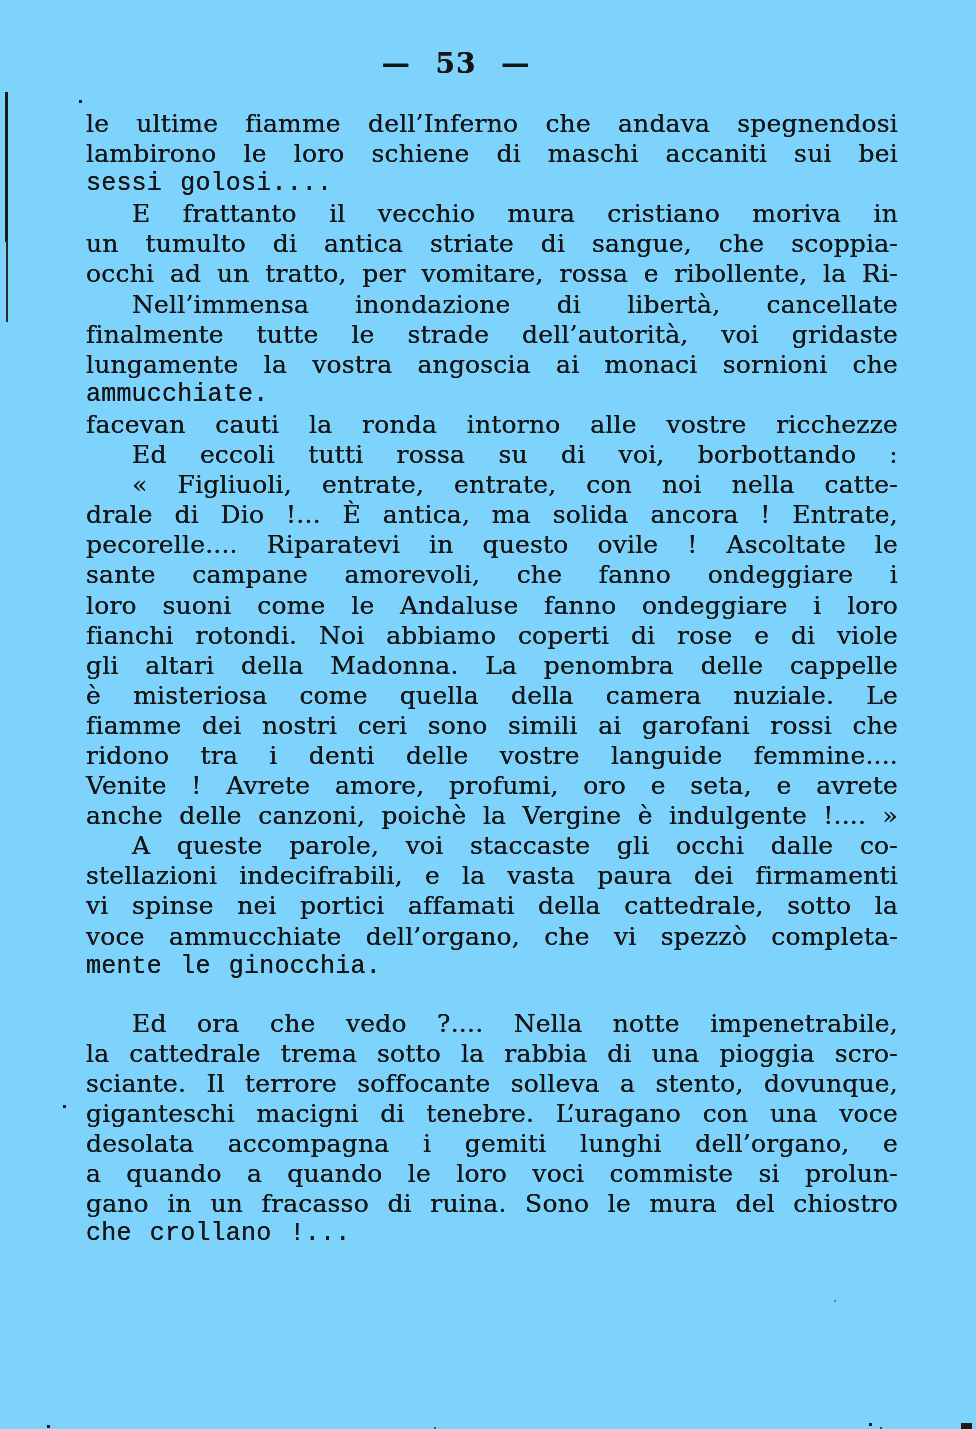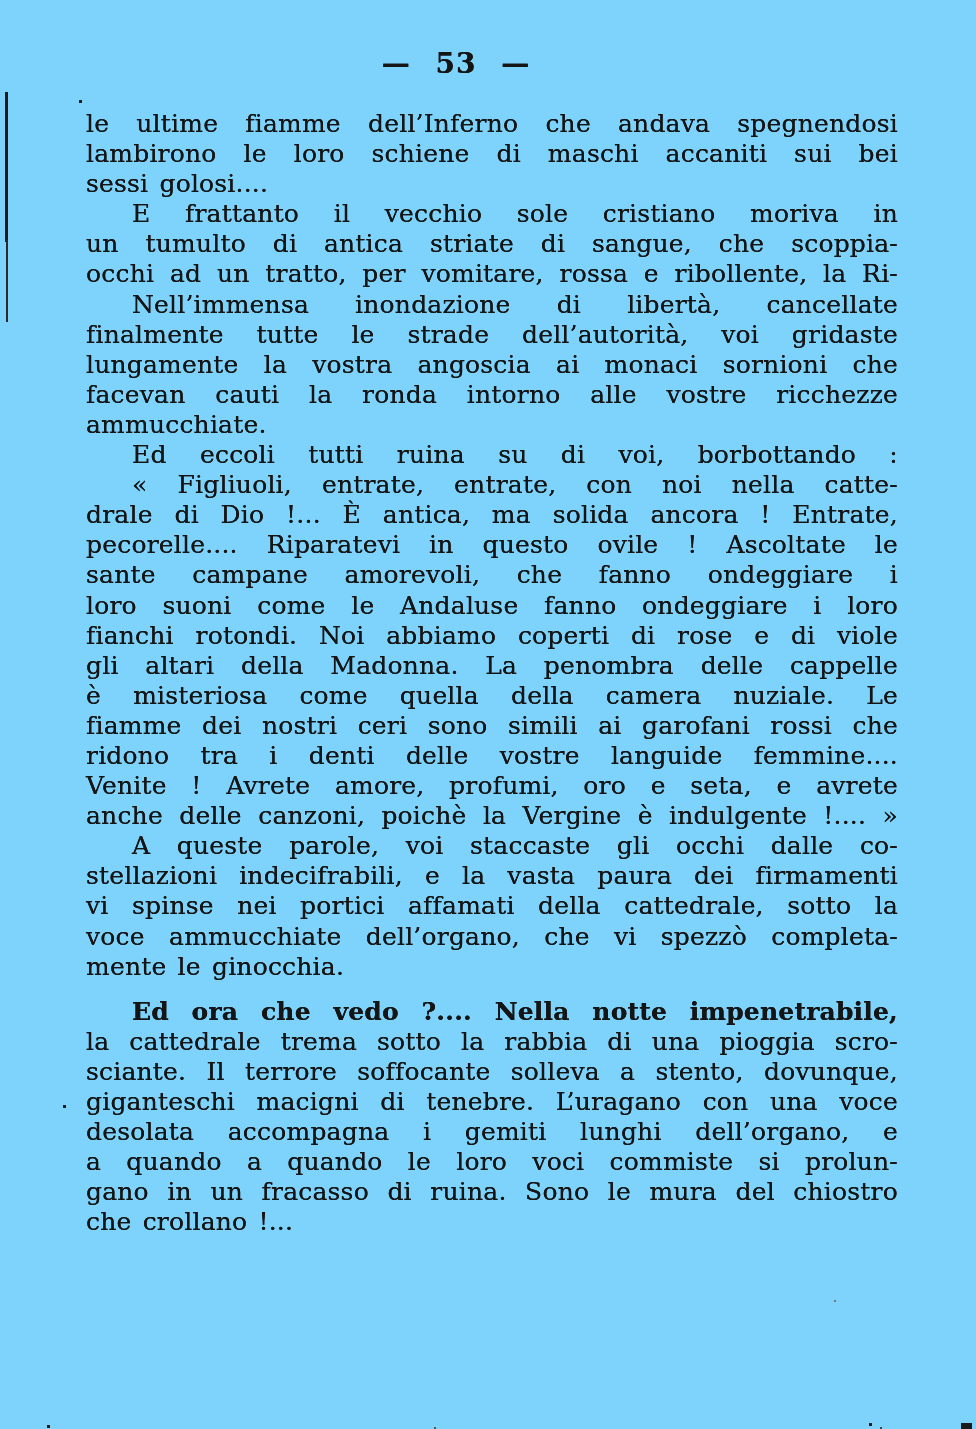"sessi golosi...." .line.nojust { font-family: none -> Liberation Mono, monospace }
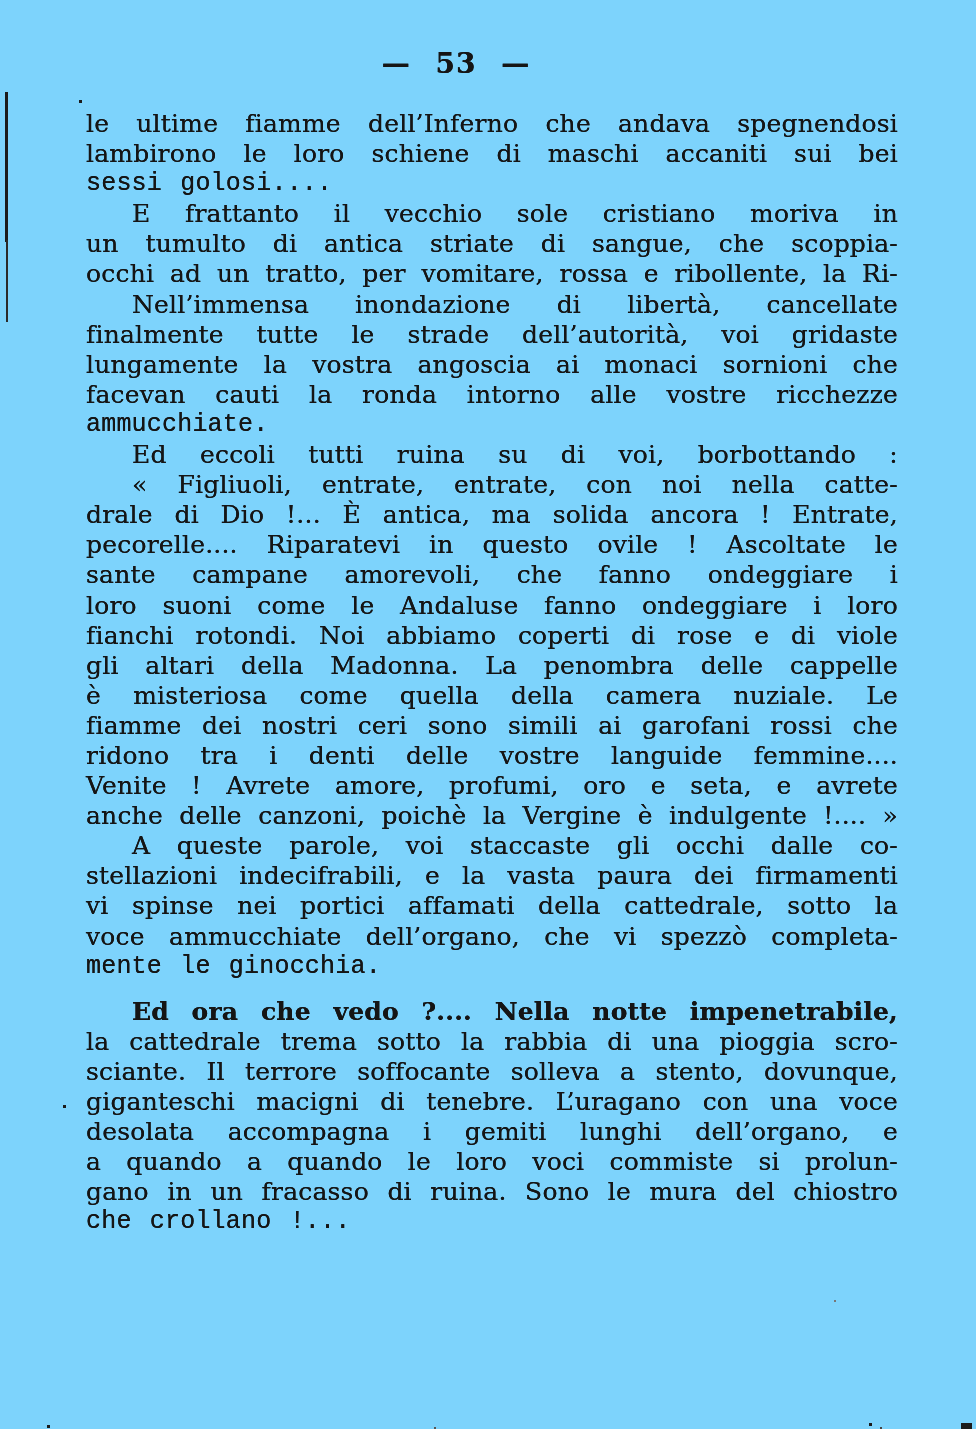"E frattanto il vecchio sole" div.line { text: sole -> mura }
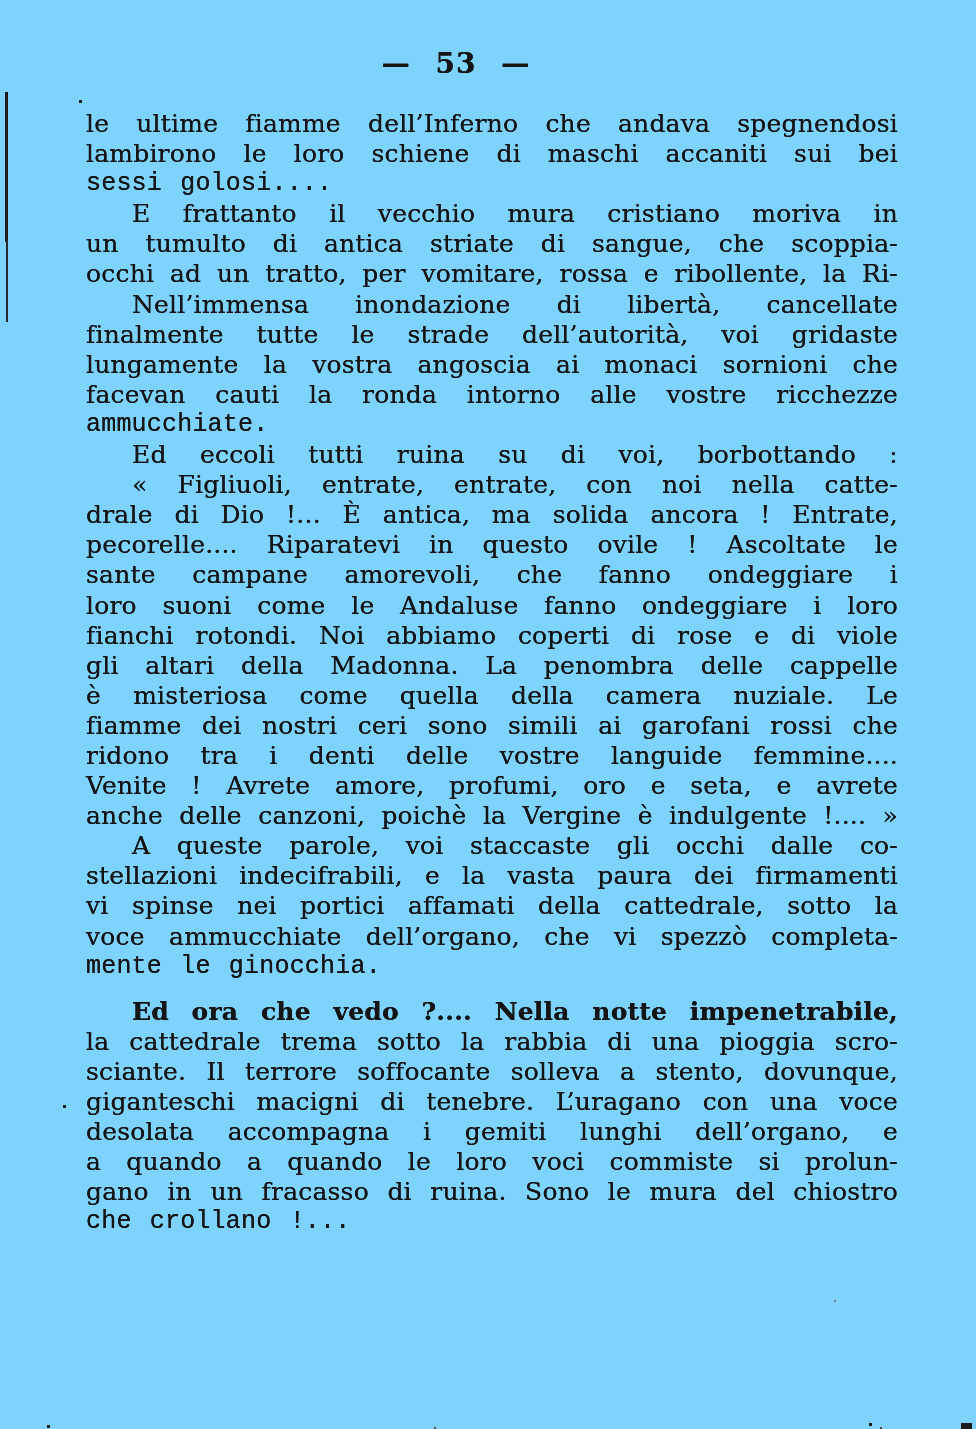"facevan cauti la ronda intorno" div.line { order: before "ammucchiate." -> after "ammucchiate." }
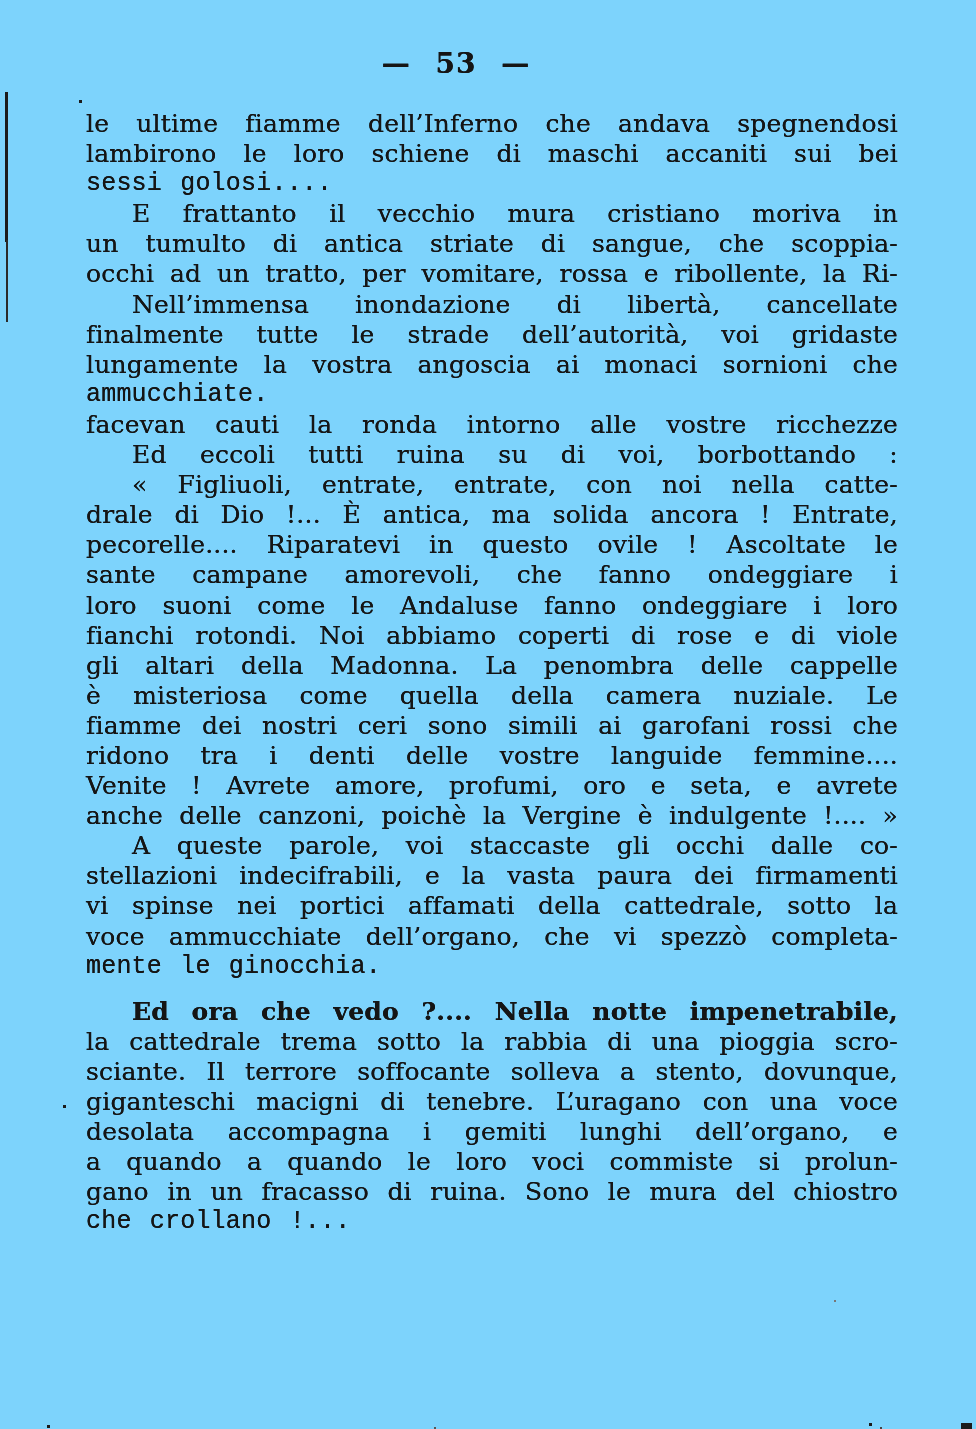"Ed eccoli tutti ruina su" div.line { text: ruina -> rossa }
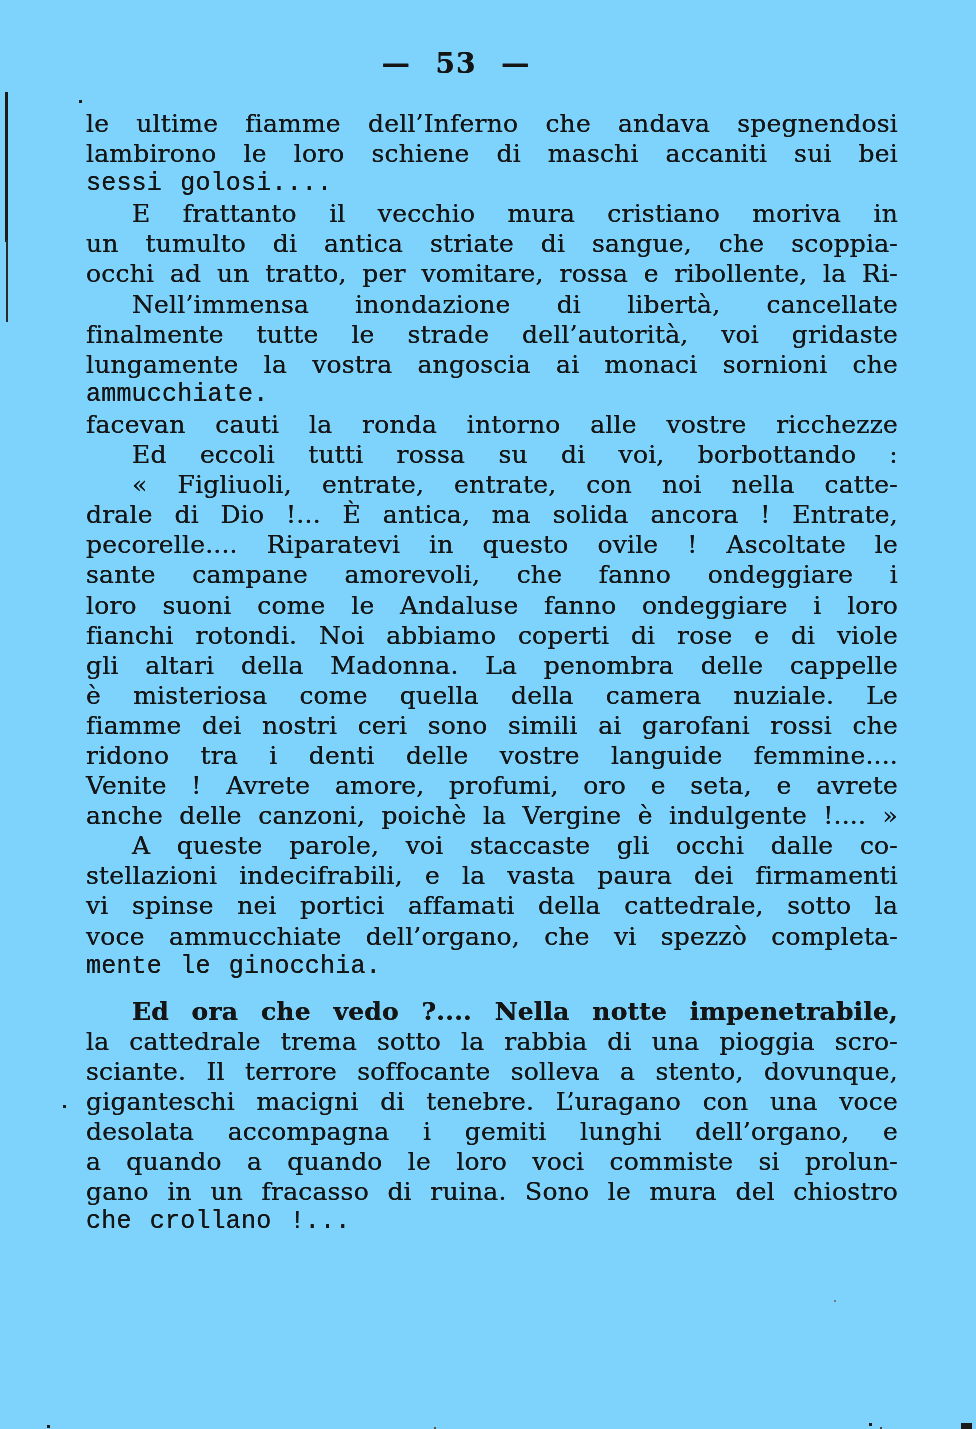"Ed ora che vedo ?...." .line.gap { font-weight: bold -> none; margin-top: 15px -> 27px }
